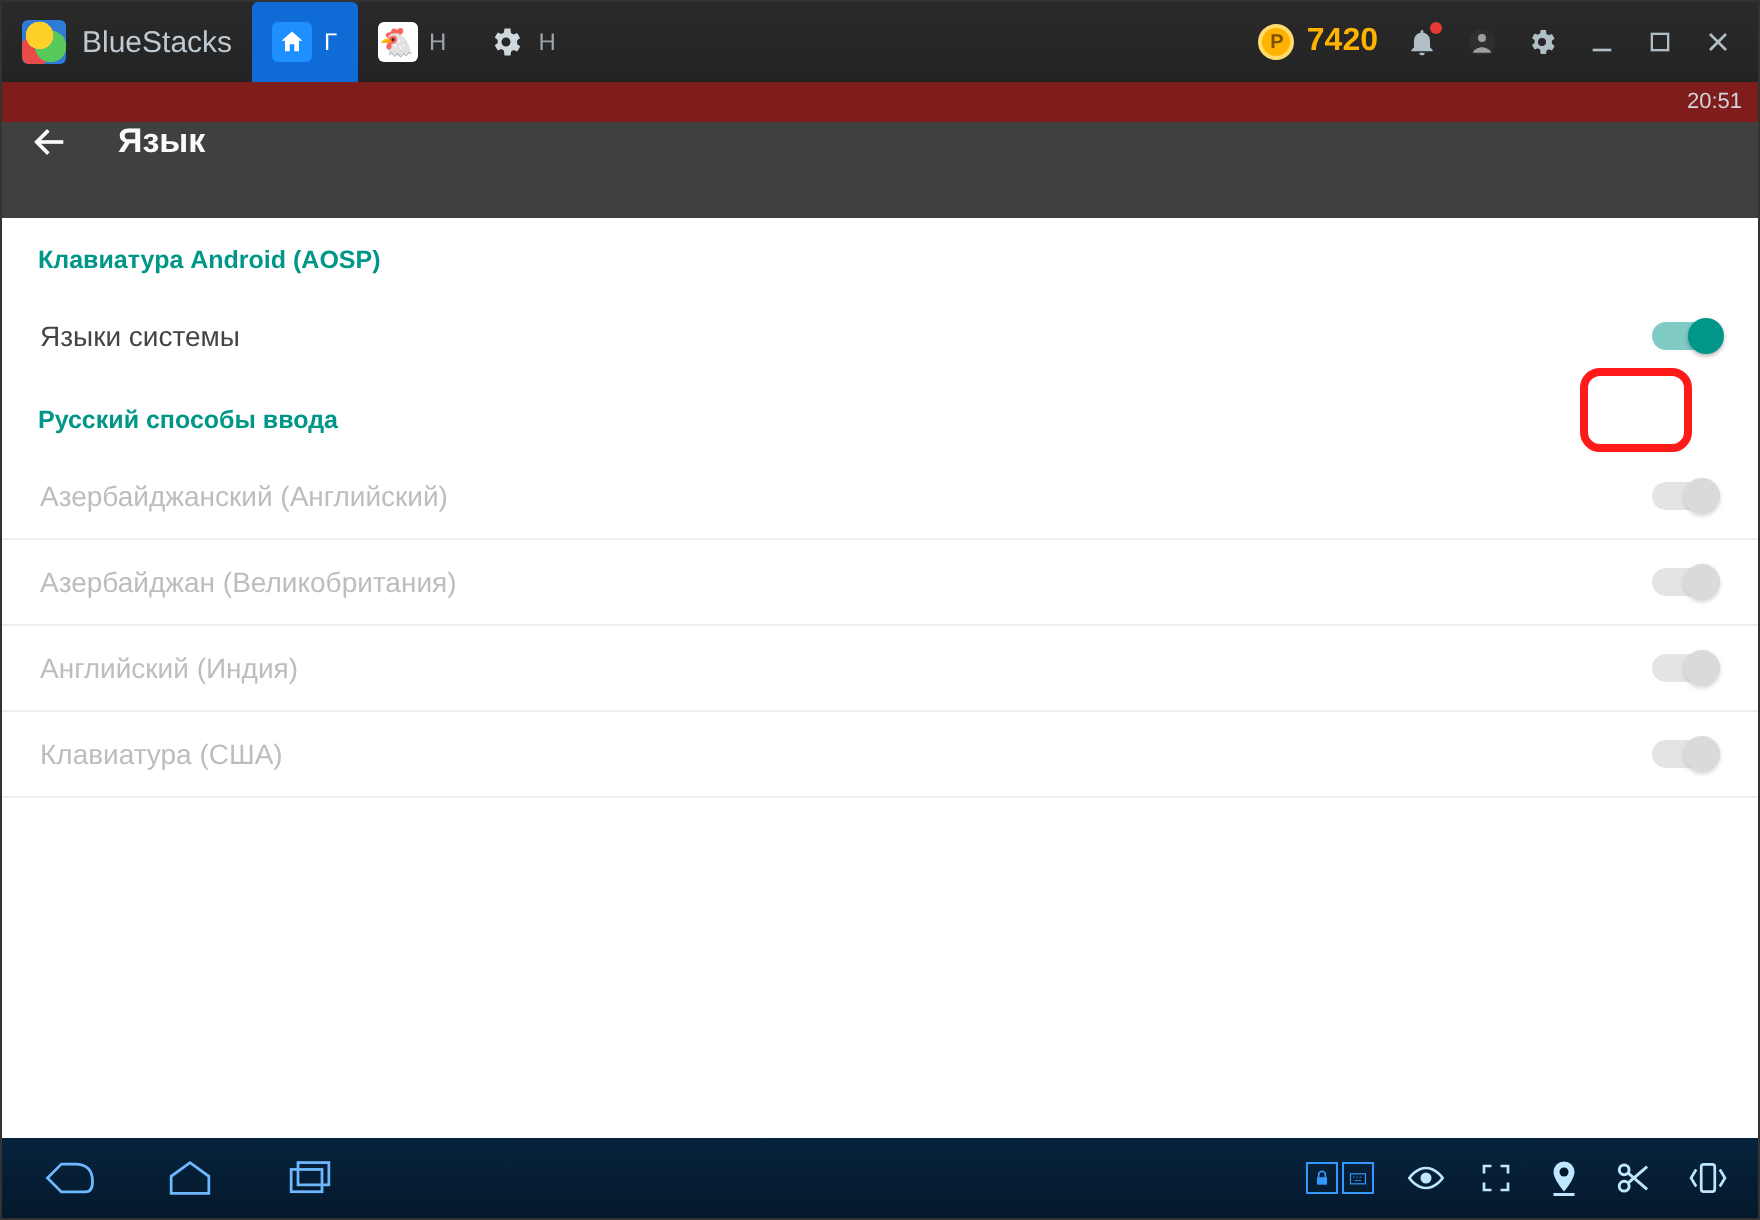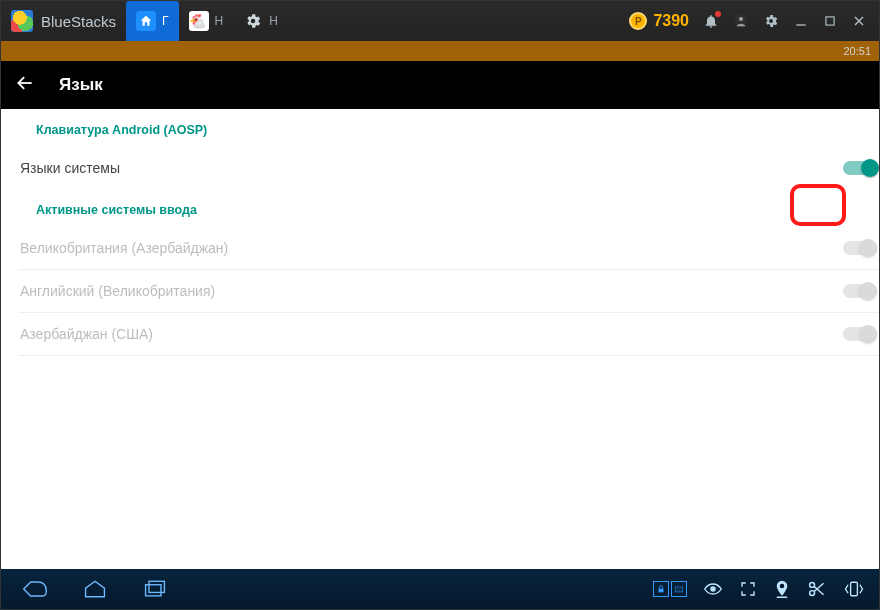"7390" span.coin-count { text: 7390 -> 7420 }
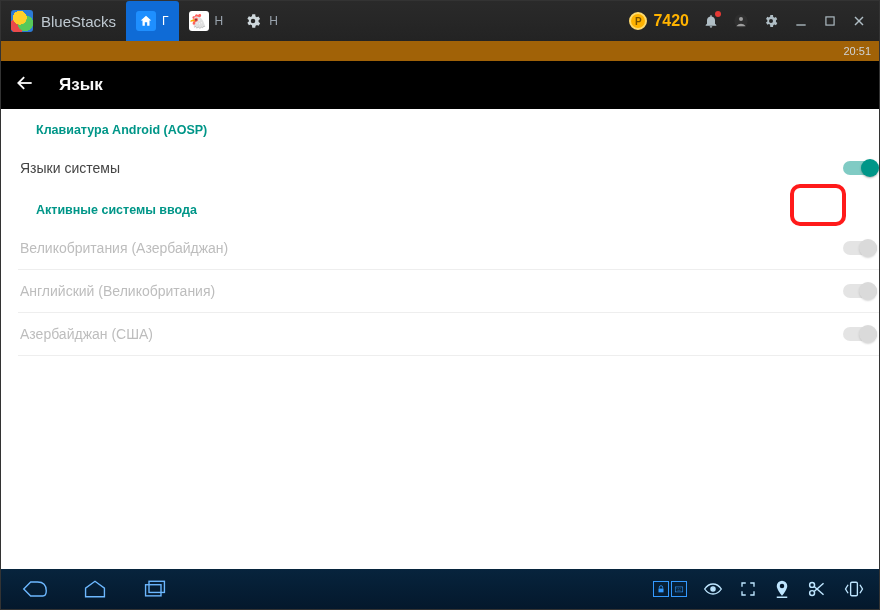"20:51" .android-status { background: #a16207 -> #7f1d1d }
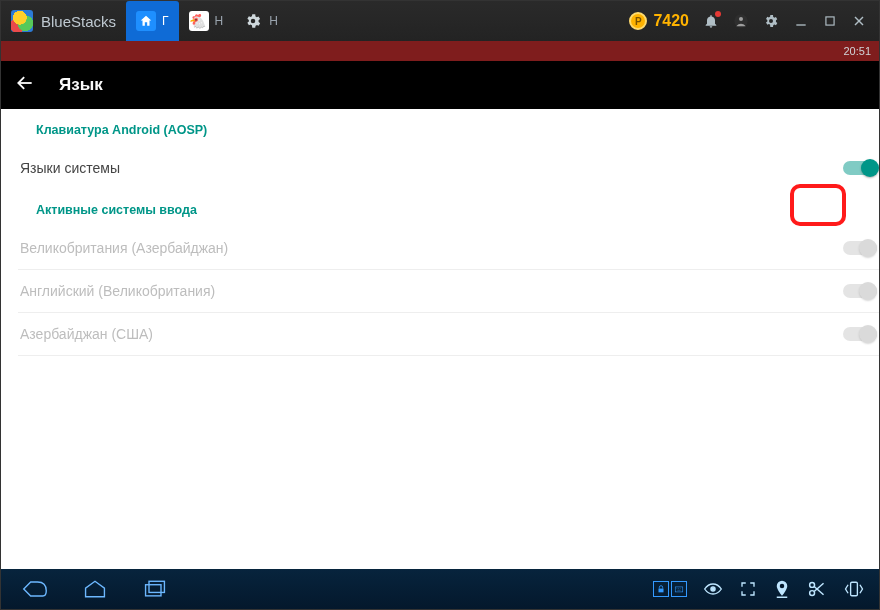"Язык" .appbar { align-items: center -> none; background: #000000 -> #404040 }
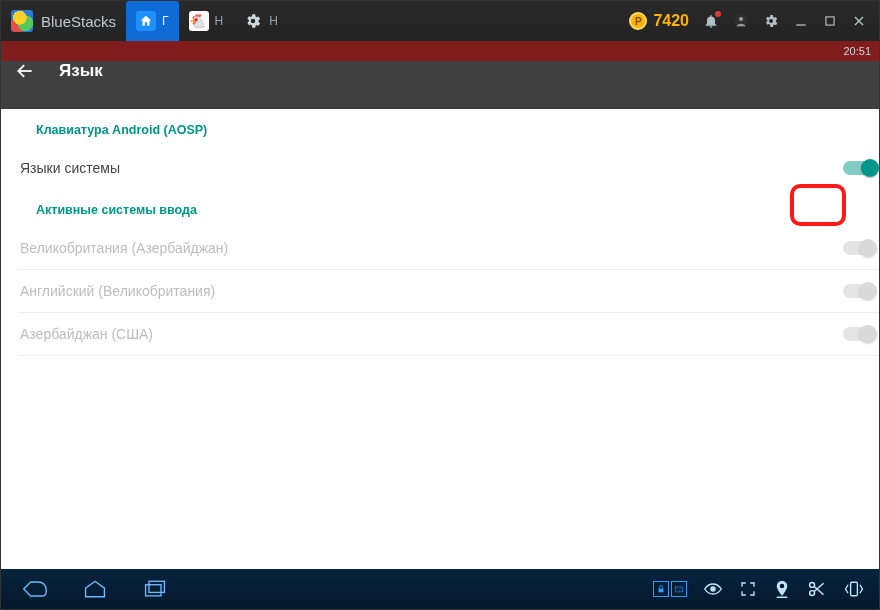"Клавиатура Android (AOSP)" .content { margin-left: 17px -> none }
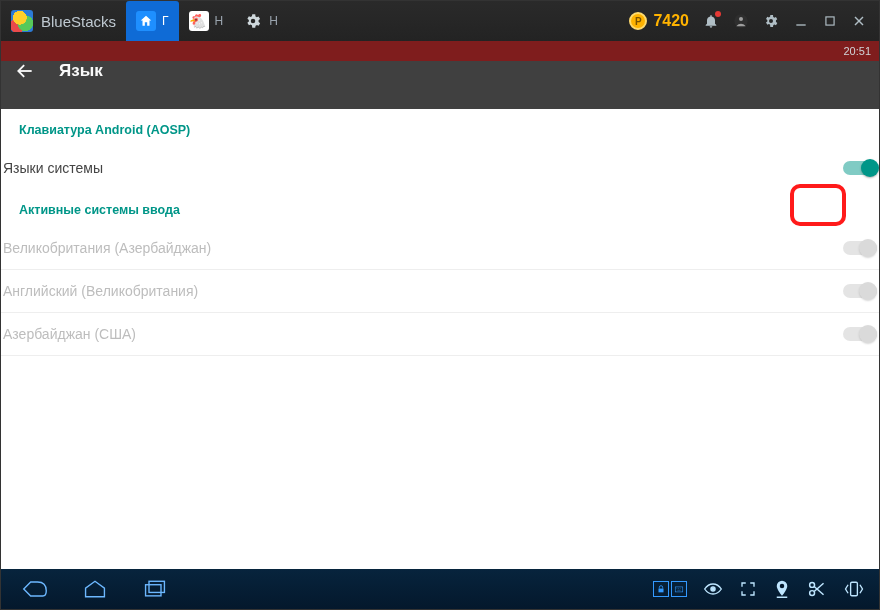"Языки системы" .row { padding: 13px 2px -> 13px 19px }
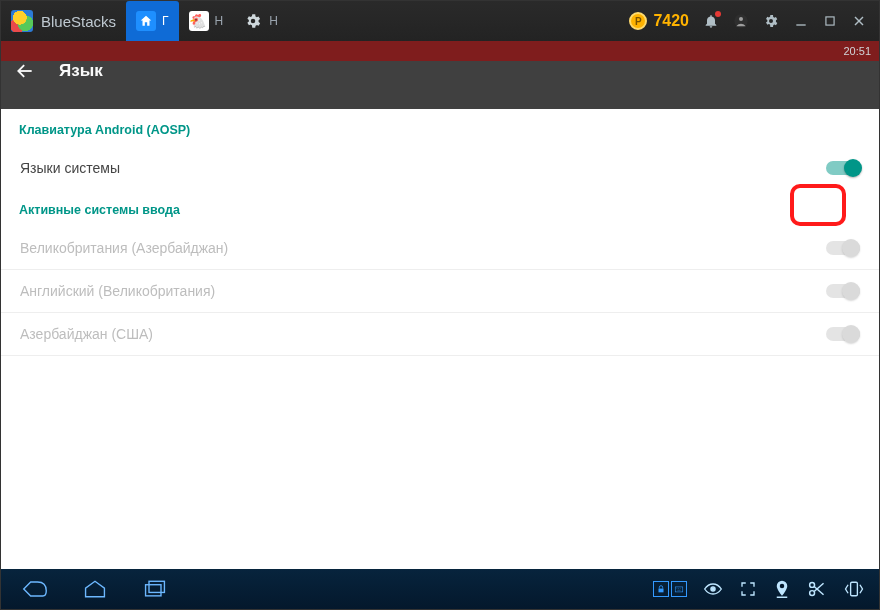"Активные системы ввода" div.section-header { text: Активные системы -> Русский способы }
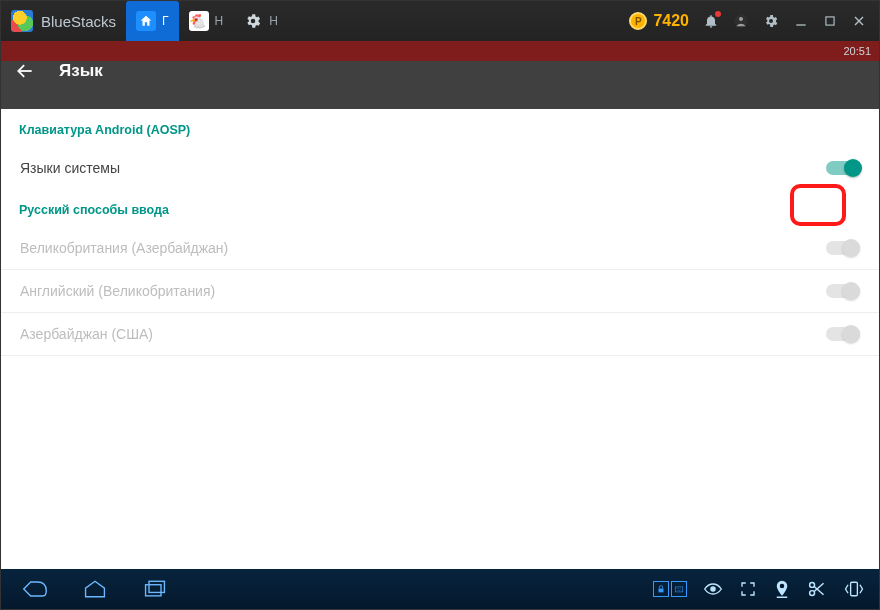"Великобритания (Азербайджан)" span.row-label { text: Великобритания (Азербайджан -> Азербайджанский (Английский }
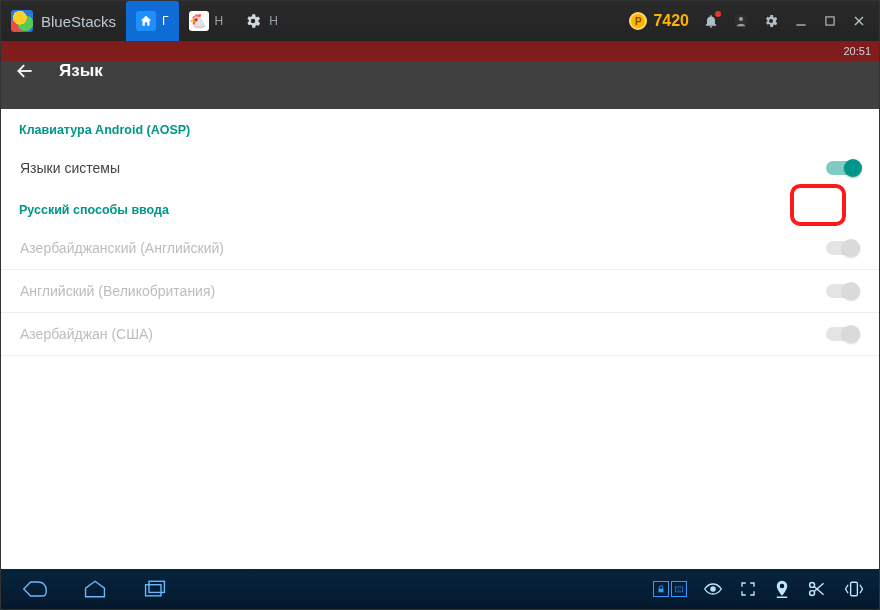"Английский (Великобритания)" span.row-label { text: Английский -> Азербайджан }
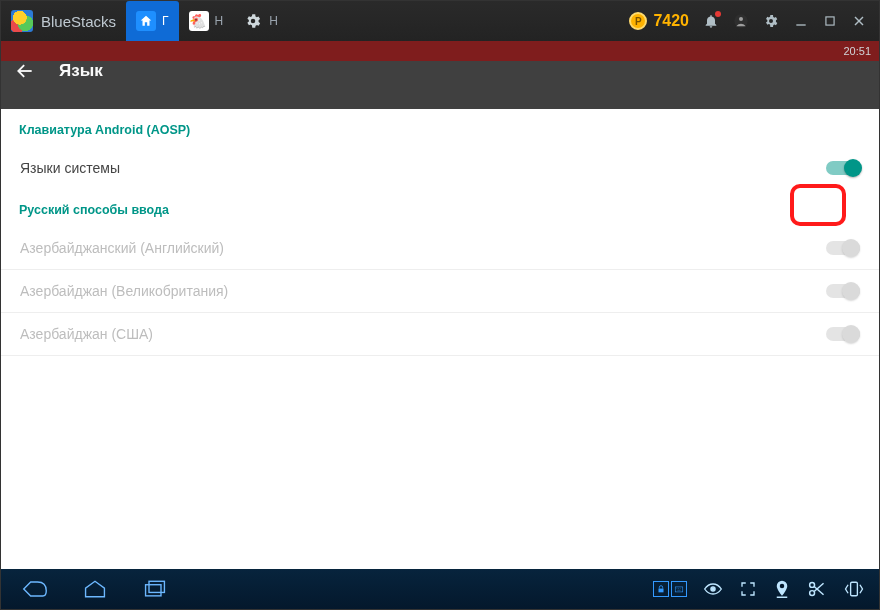"Английский (Индия)" div.row { html: none -> <div> <span>Английский (Индия)</span> <span> <span></span> </span> </div> }
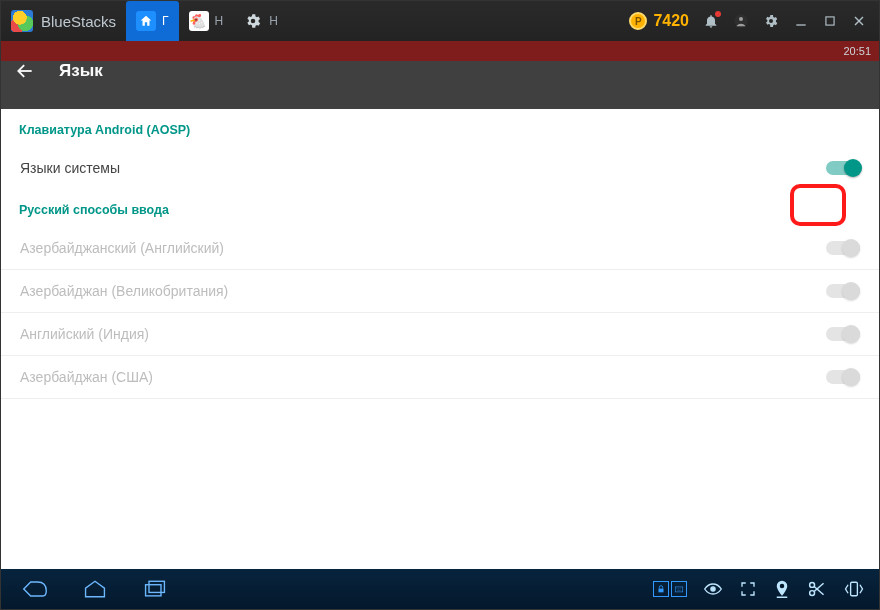"Азербайджан (США)" span.row-label { text: Азербайджан -> Клавиатура }
